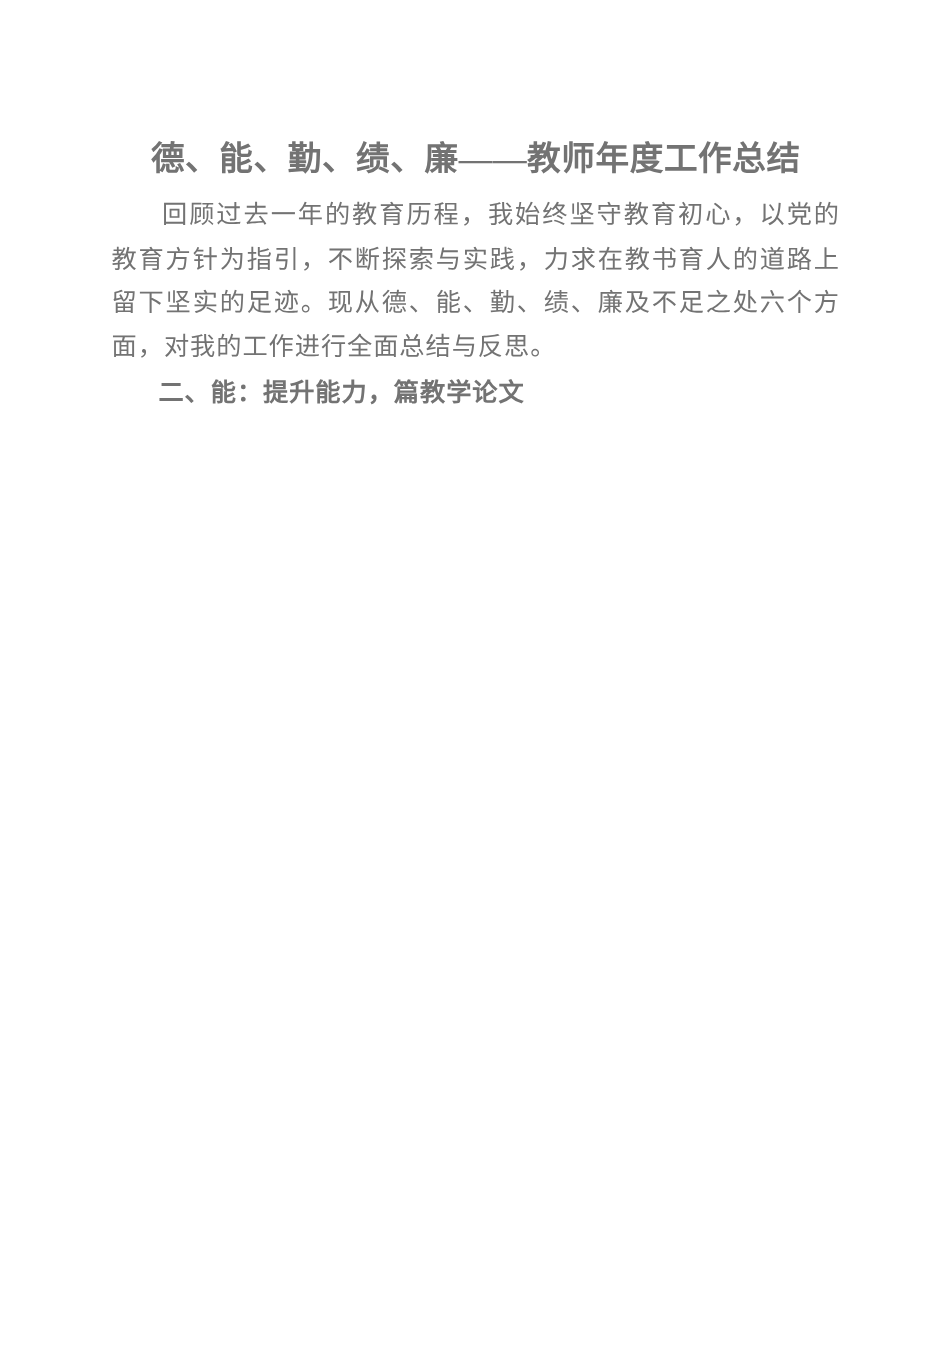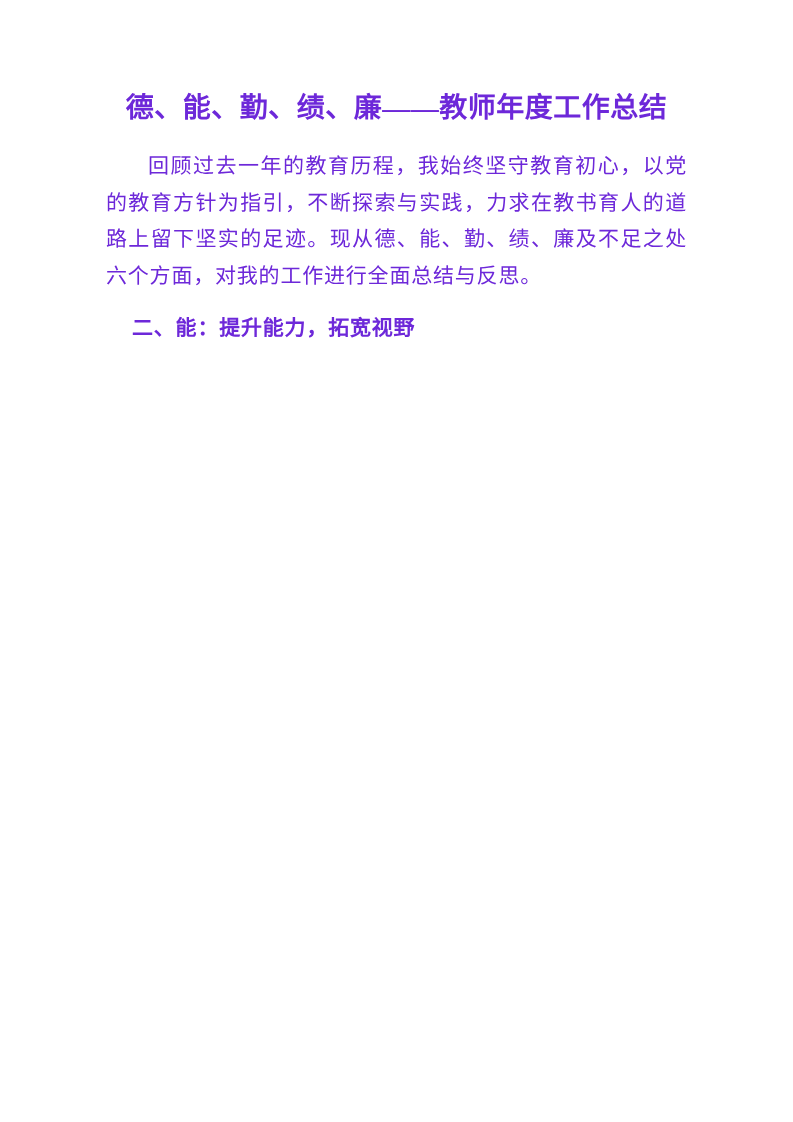"德、能、勤、绩、廉——教师年度工作总结" .doc-page { color: #6d28d9 -> #737373; padding: 84px 90px 0 90px -> 110px 90px 0 90px }
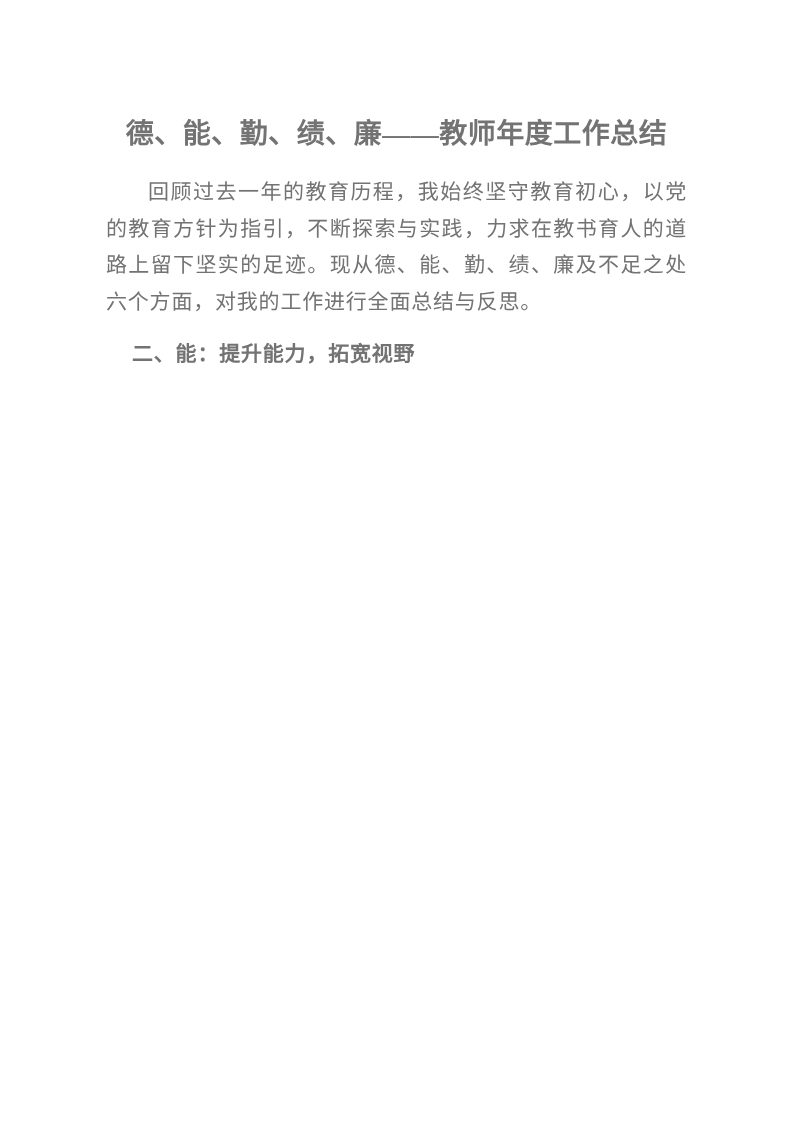"回顾过去一年的教育历程，我始终坚守教育初心，以党的教育方针为指引，不断探索与实践" .doc-para { margin: 16px -> 3px }
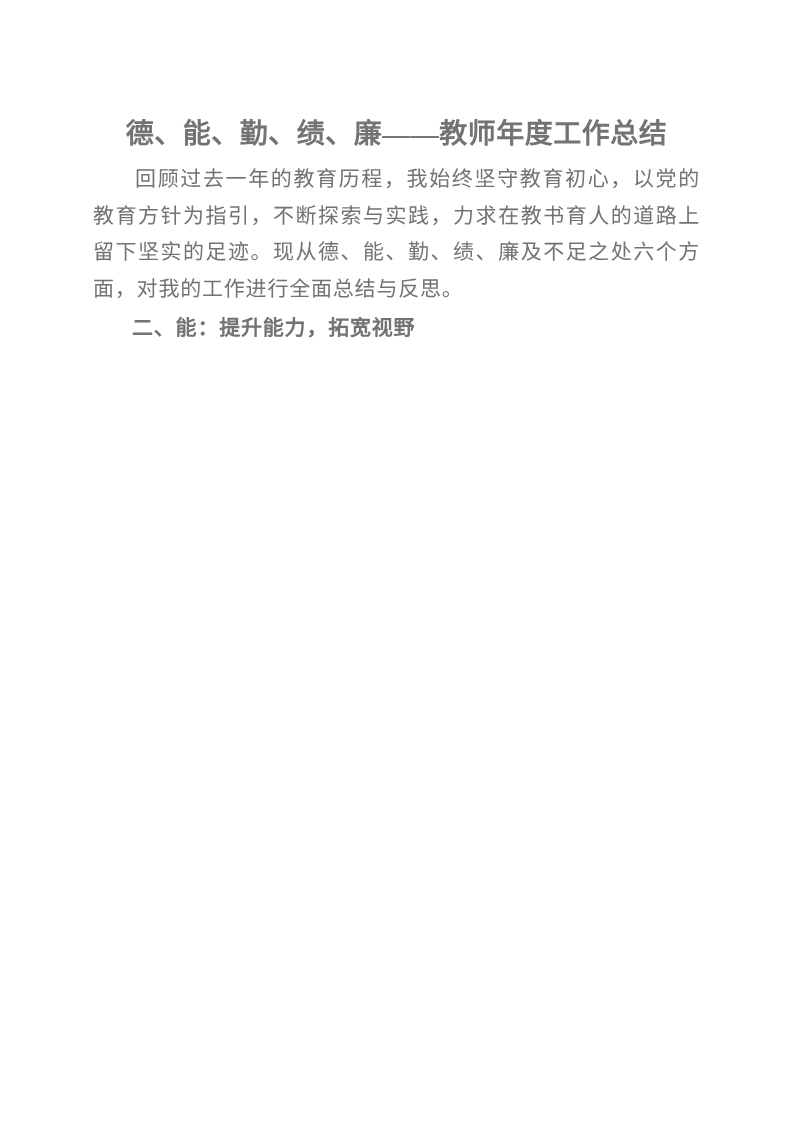"二、能：提升能力，拓宽视野" h2.doc-heading { text: 拓宽视野 -> 篇教学论文 }
